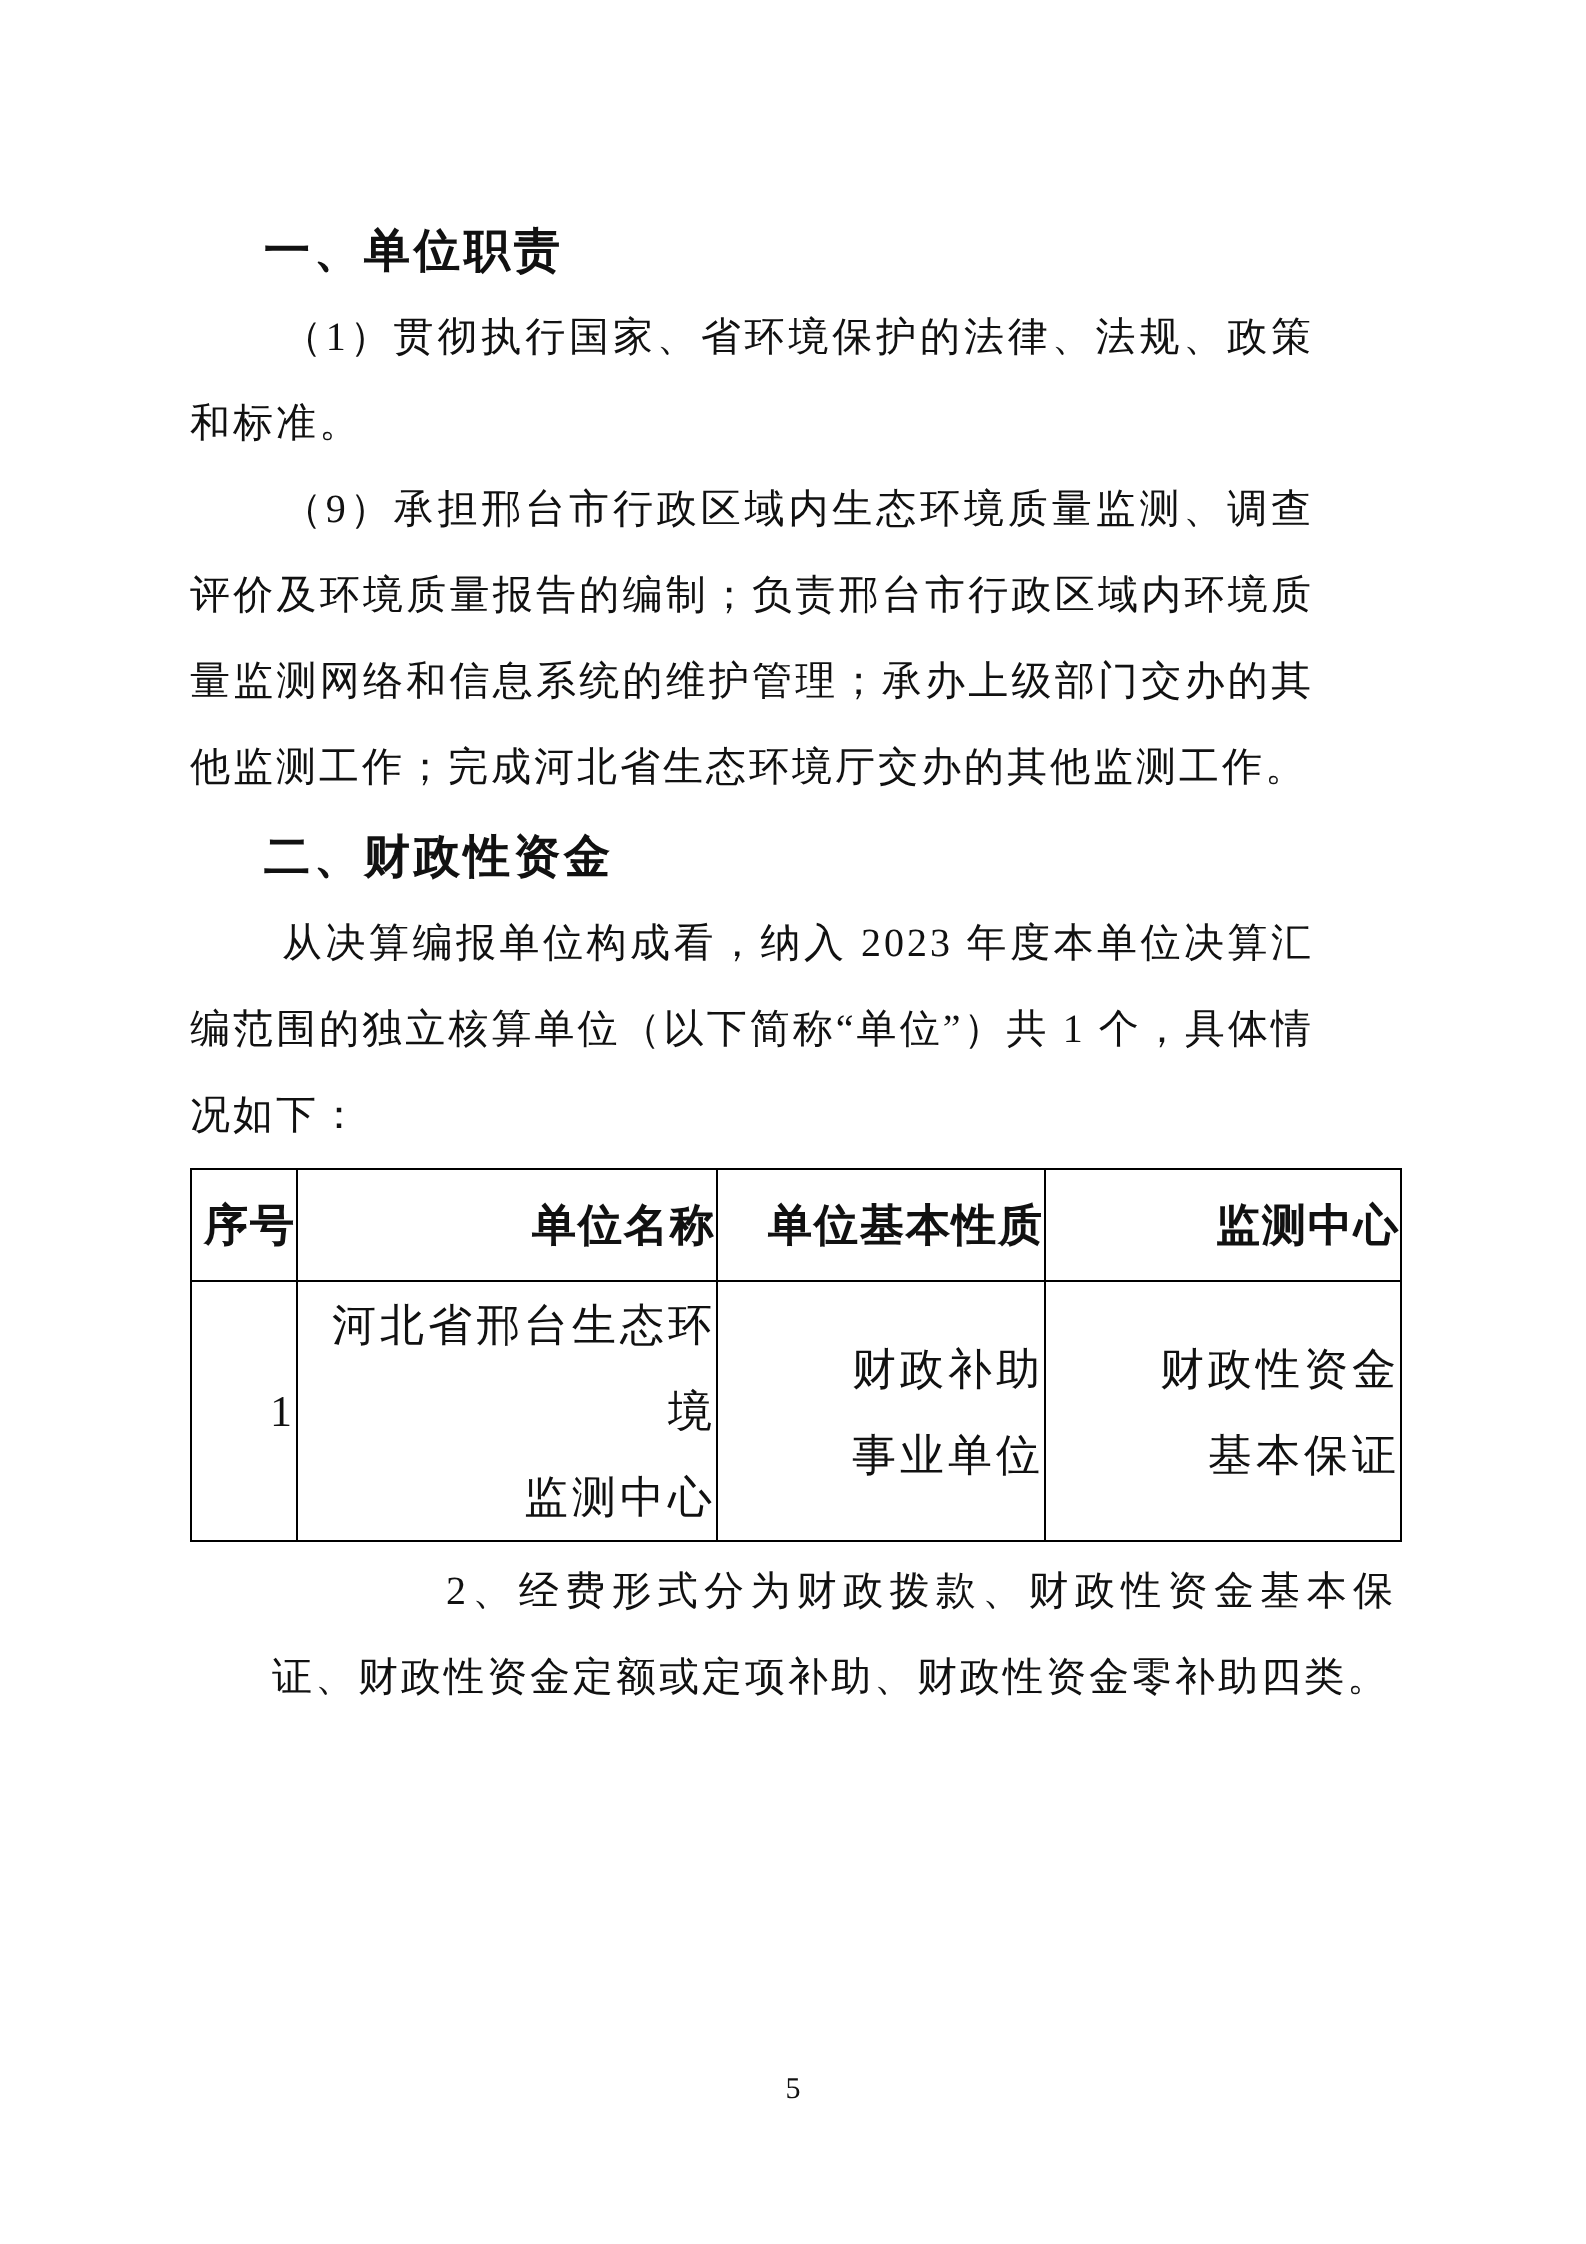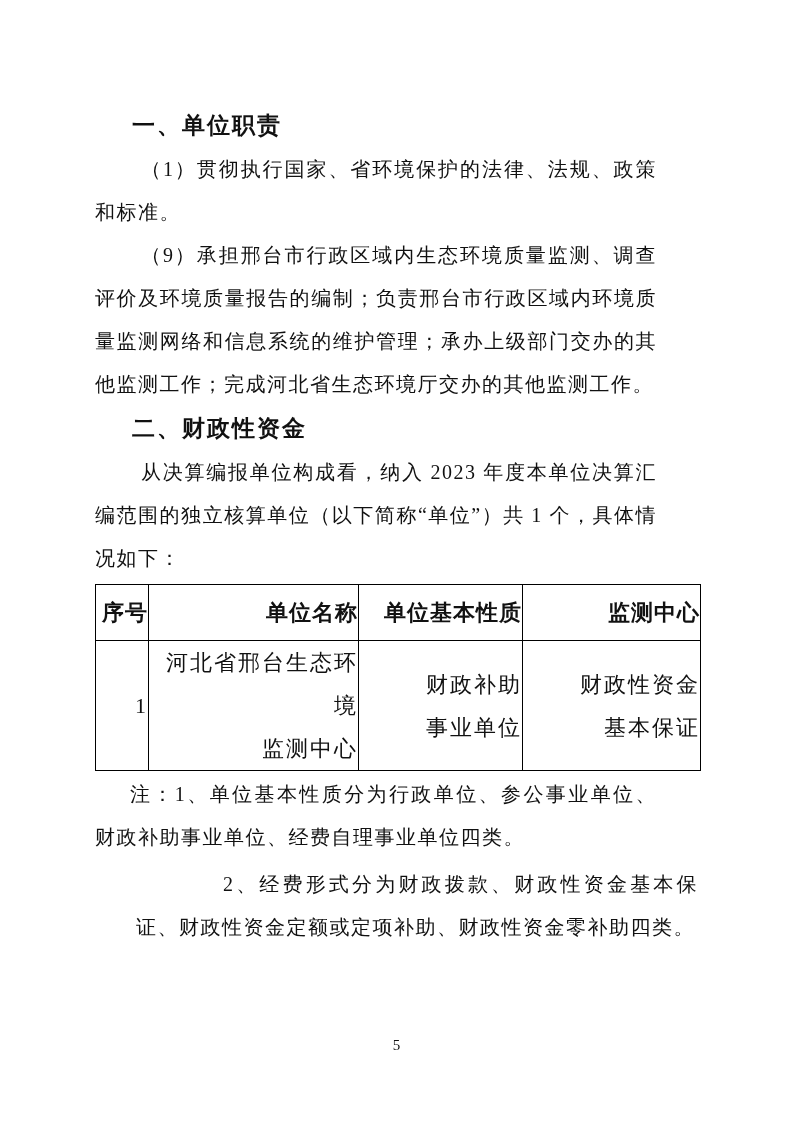"注：1、单位基本性质分为行政单位、参公事业单位、财政补助事业单位、经费自理事业单" p.txt { html: <p>注：1、单位基本性质分为行政单位、参公事业单位、财政补助事业单位、经费自理事业单位四类。</p> -> none }
